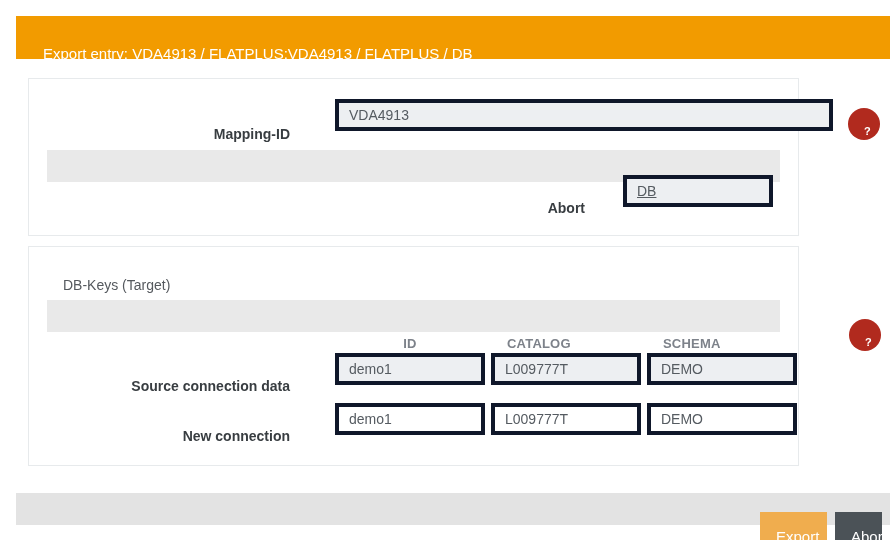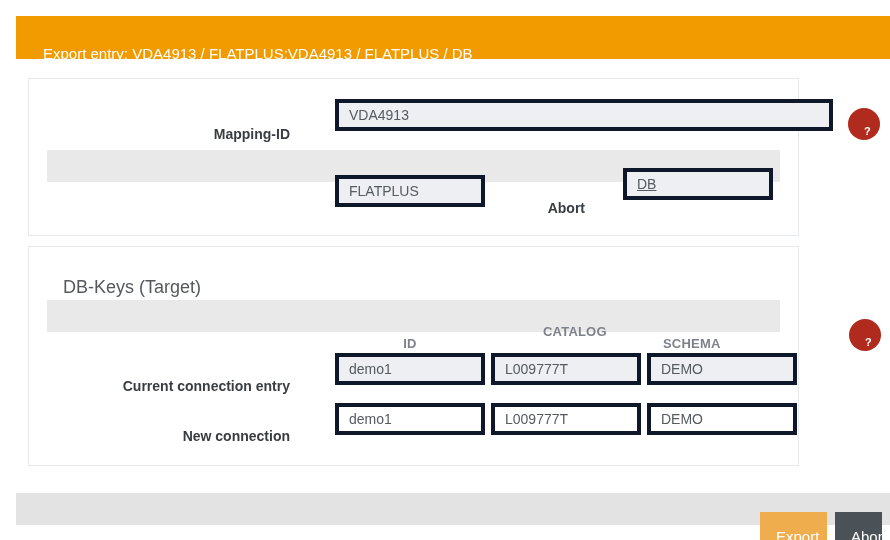"FLATPLUS" input.inp { html: <input> -> none }
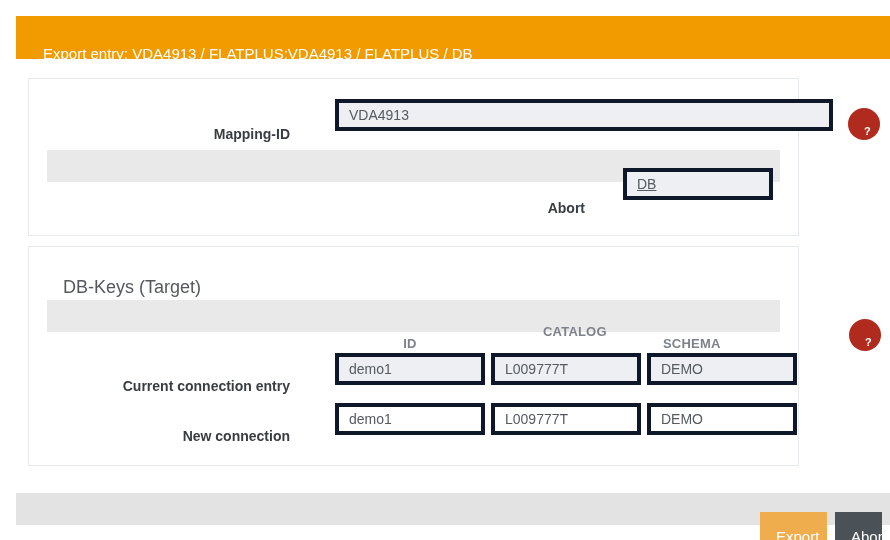"DB" input.inp { top: 89px -> 96px }
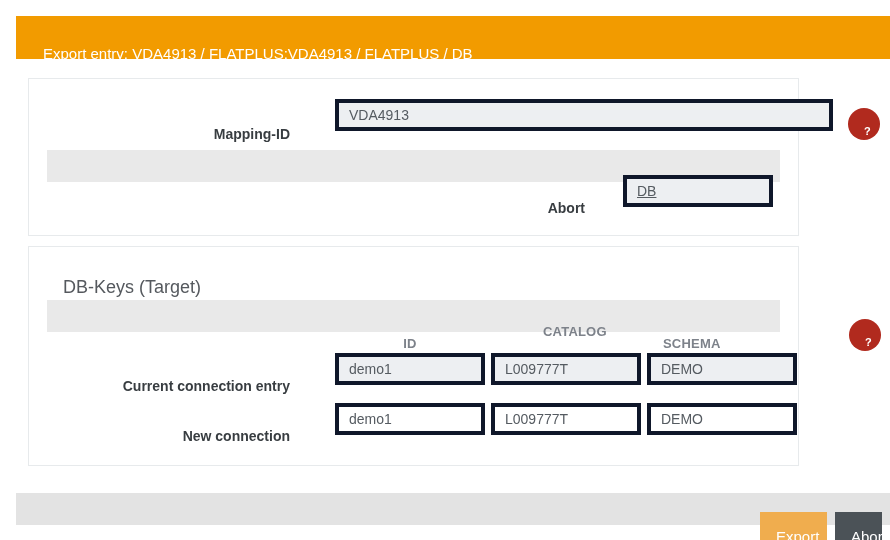"DB-Keys (Target)" .section-heading { font-size: 18px -> 14px }
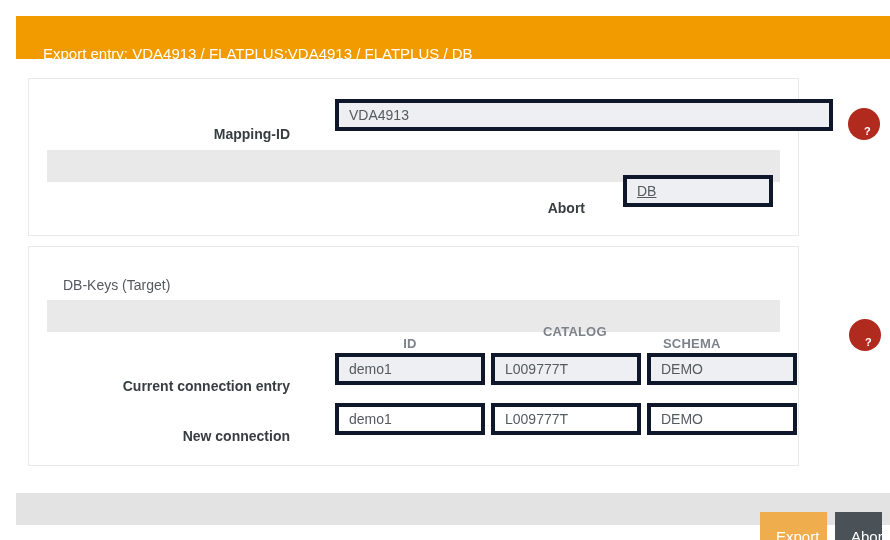"CATALOG" div.col-header { margin-left: 36px -> none; top: 61px -> 73px }
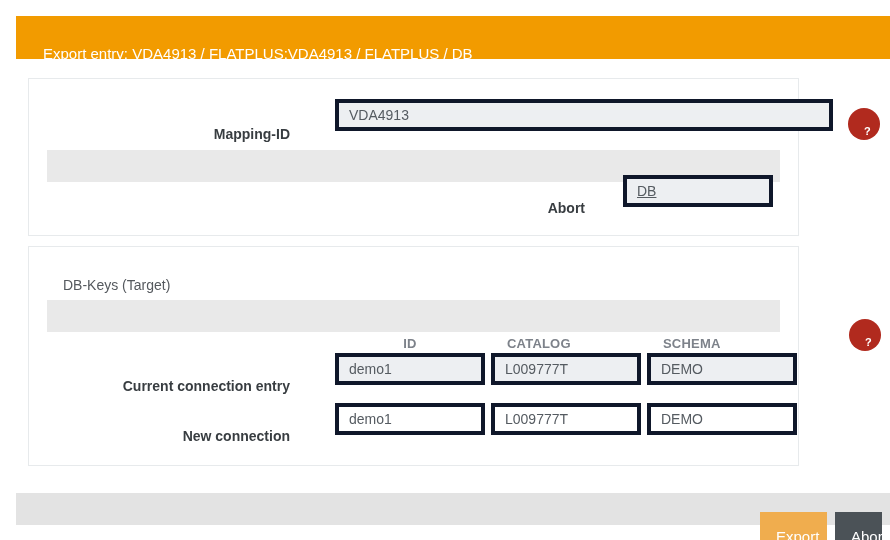"Current connection entry" label.form-label { text: Current connection entry -> Source connection data }
